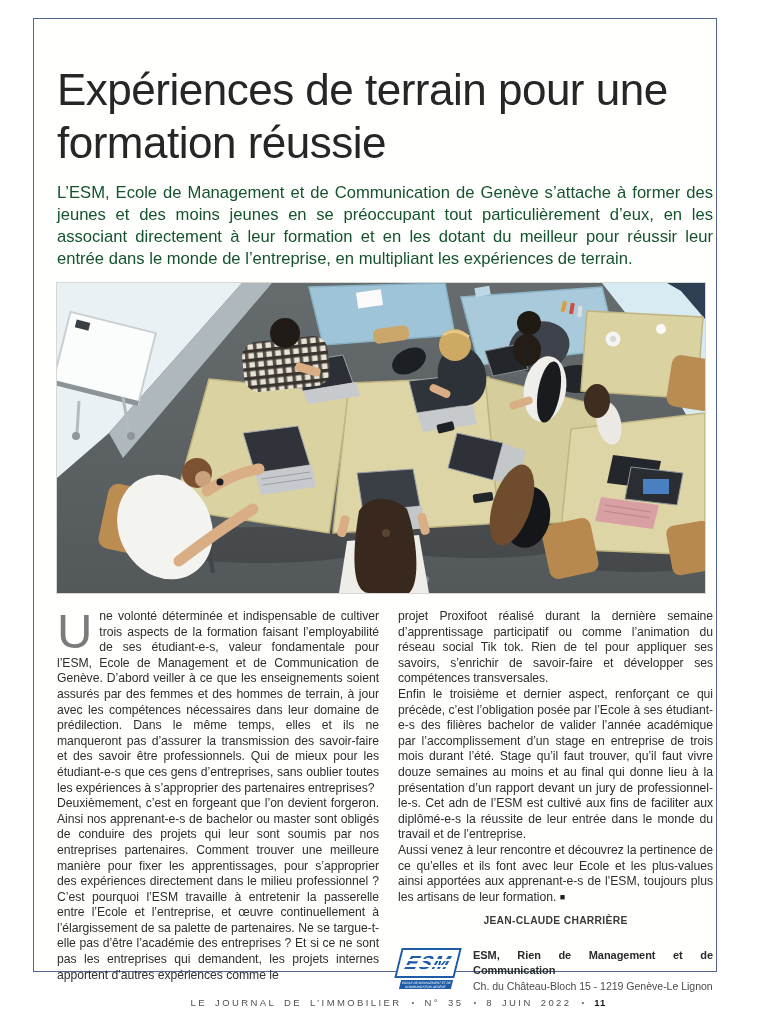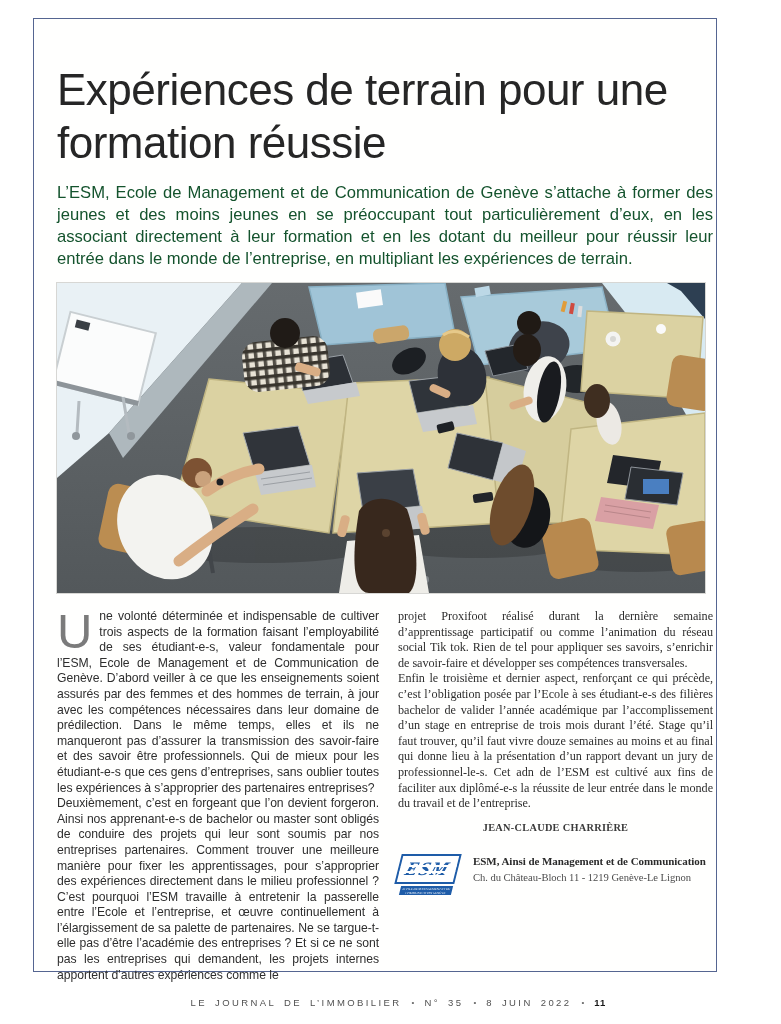"projet Proxifoot réalisé durant la" .col-right { font-family: Liberation Serif, serif -> none }
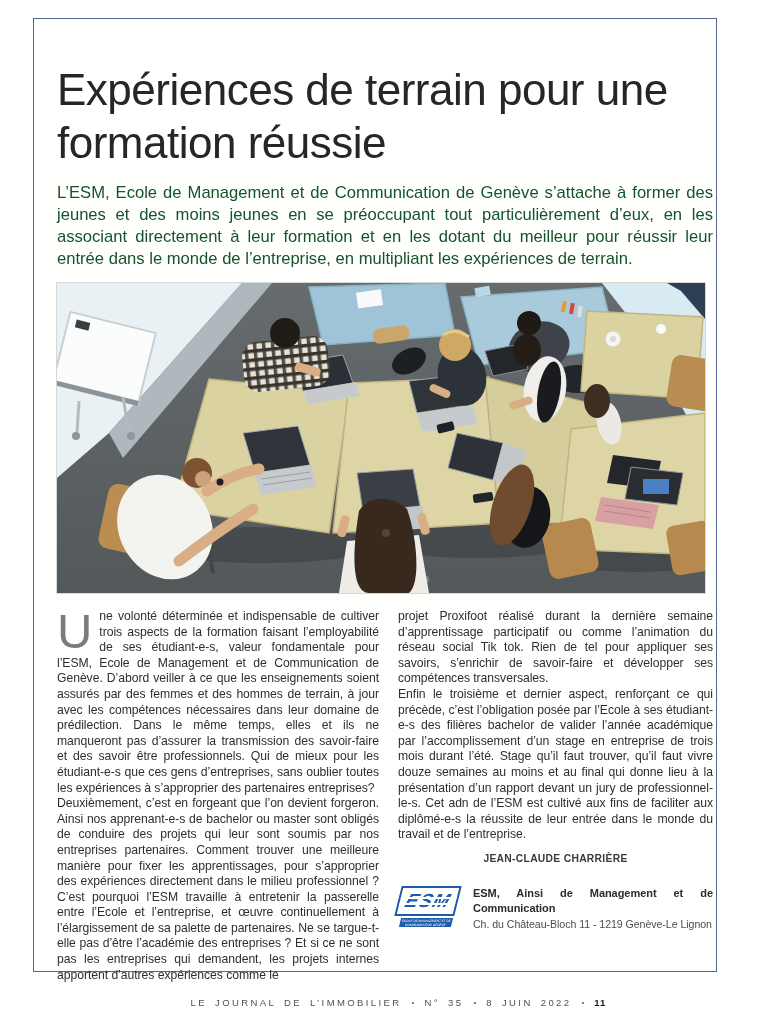"Aussi venez à leur rencontre" p { html: none -> <p><span>Aussi venez à leur rencontre et découvrez la pertinence de ce qu’elles et ils font avec leur Ecole et les plus-values ainsi apportées aux apprenant-e-s de l’ESM, toujours plus les artisans de leur formation. </span><span>■</span></p> }
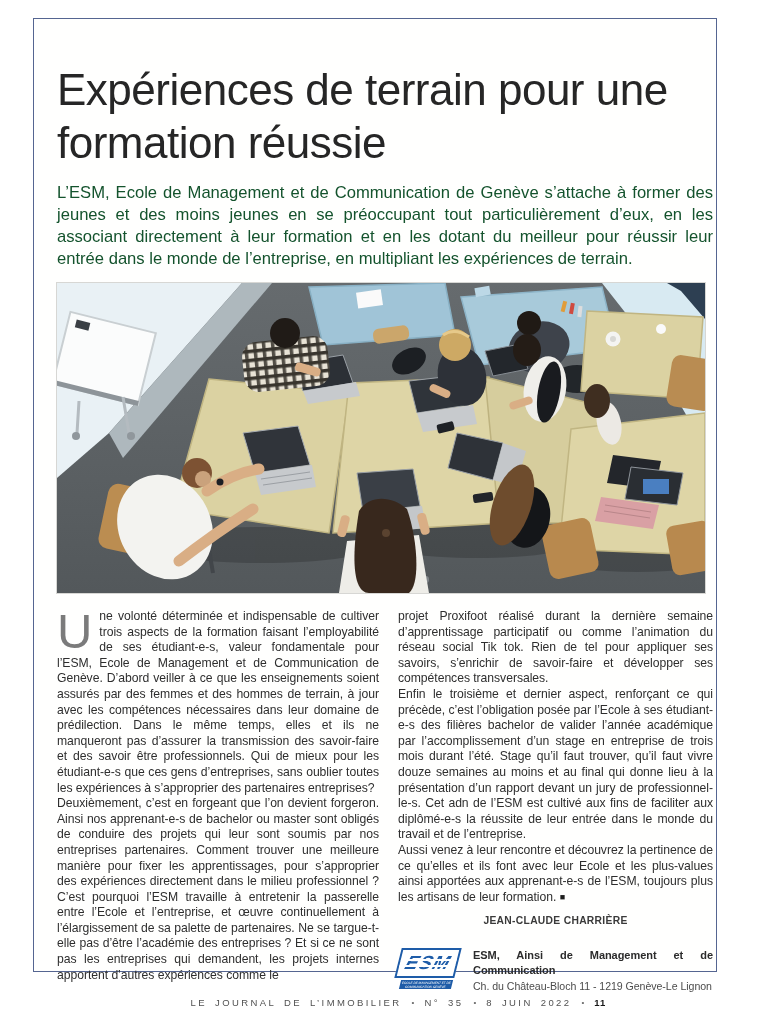"ESM, Ainsi de Management et" div.contact-name { text: Ainsi -> Rien }
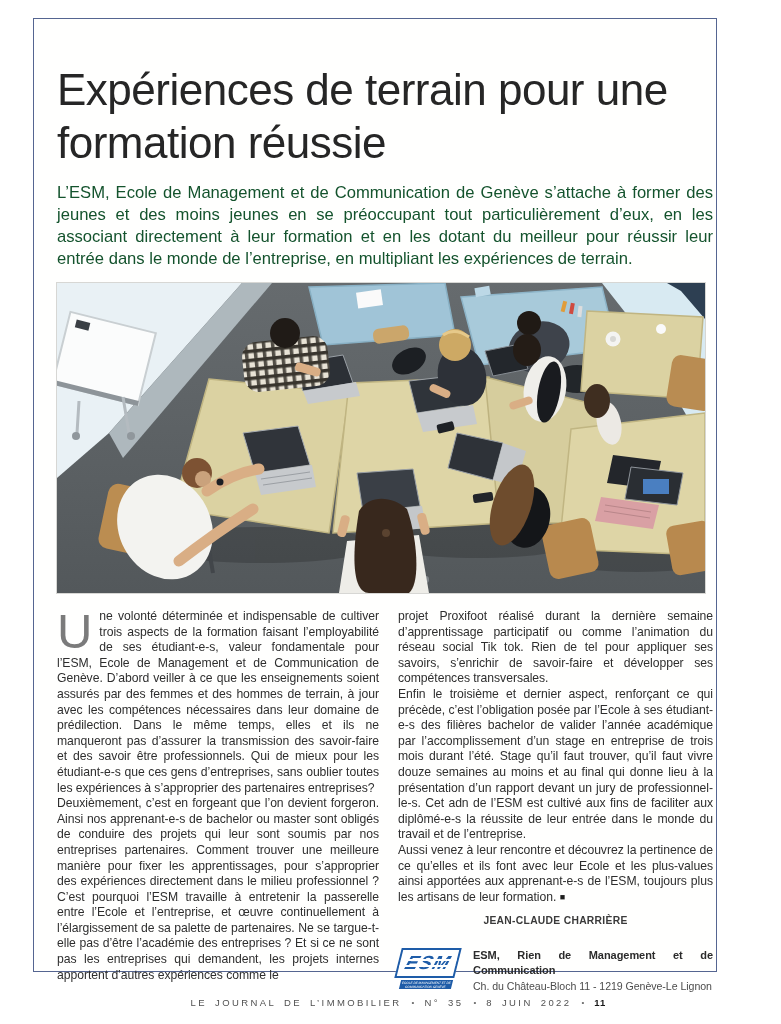"Ch. du Château-Bloch 11 -" div { text: 11 -> 15 }
